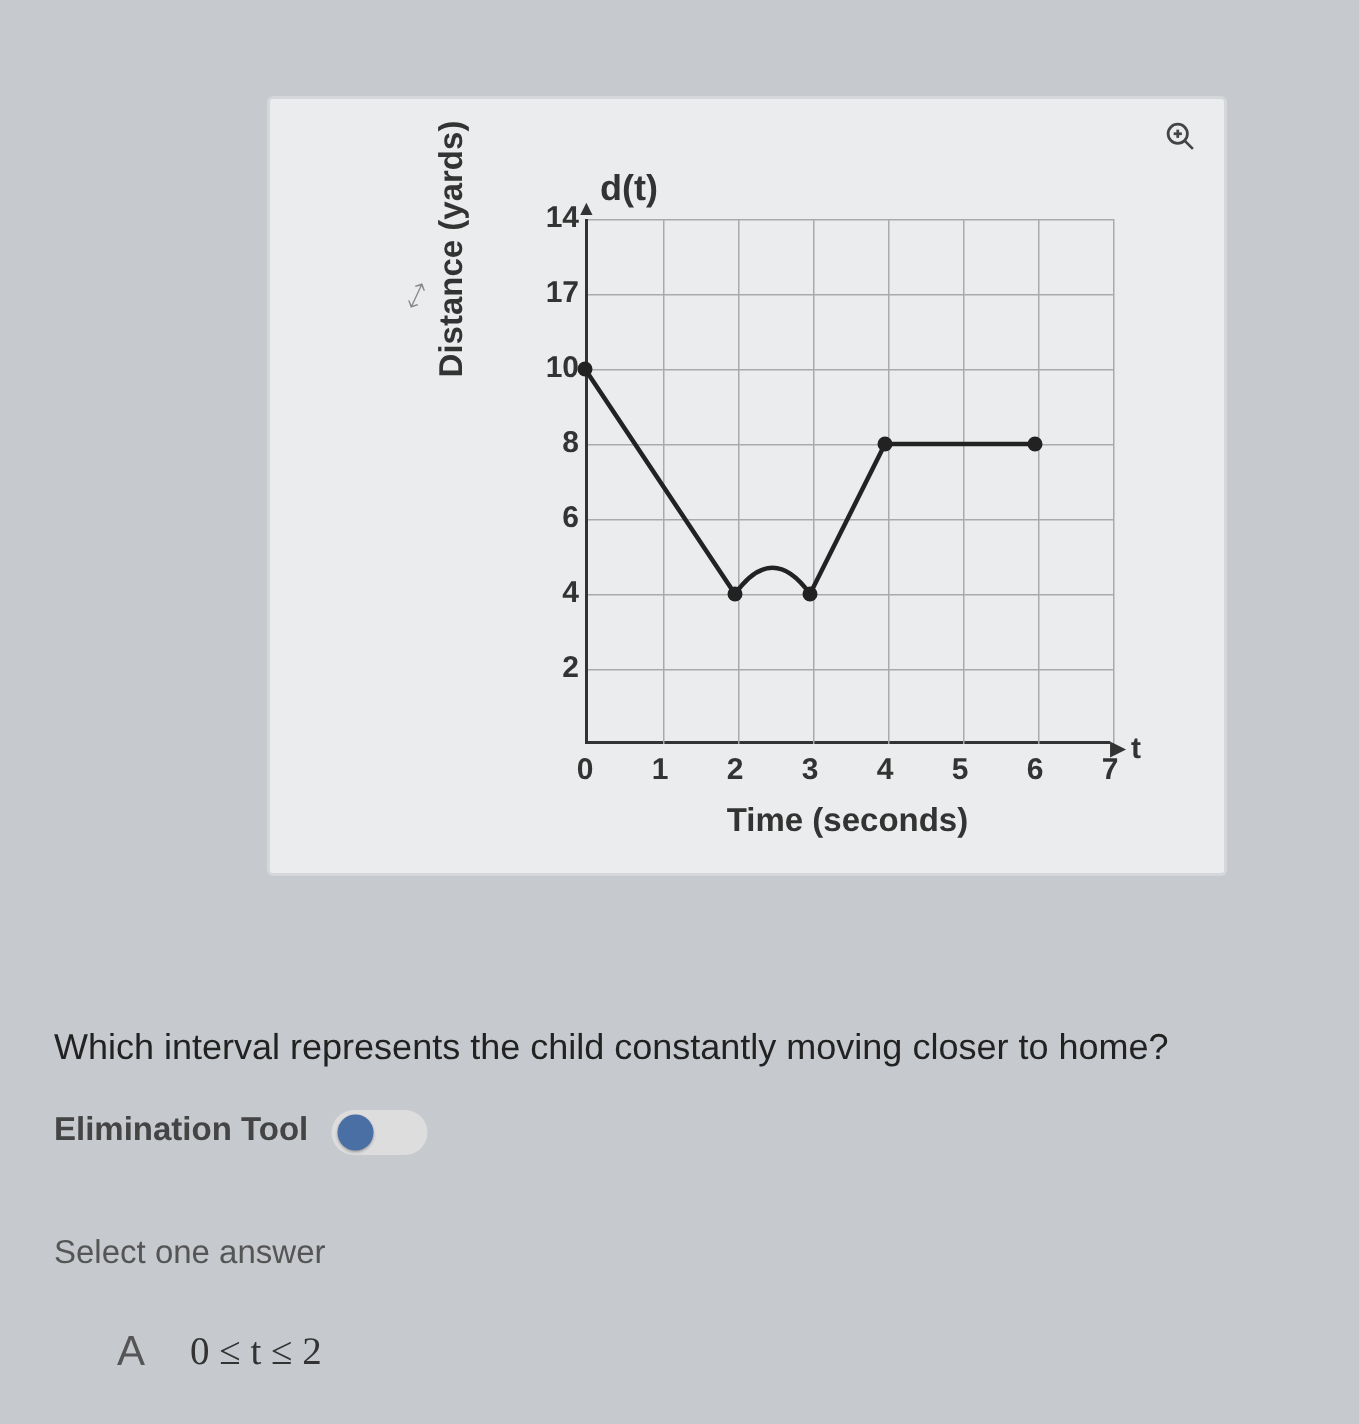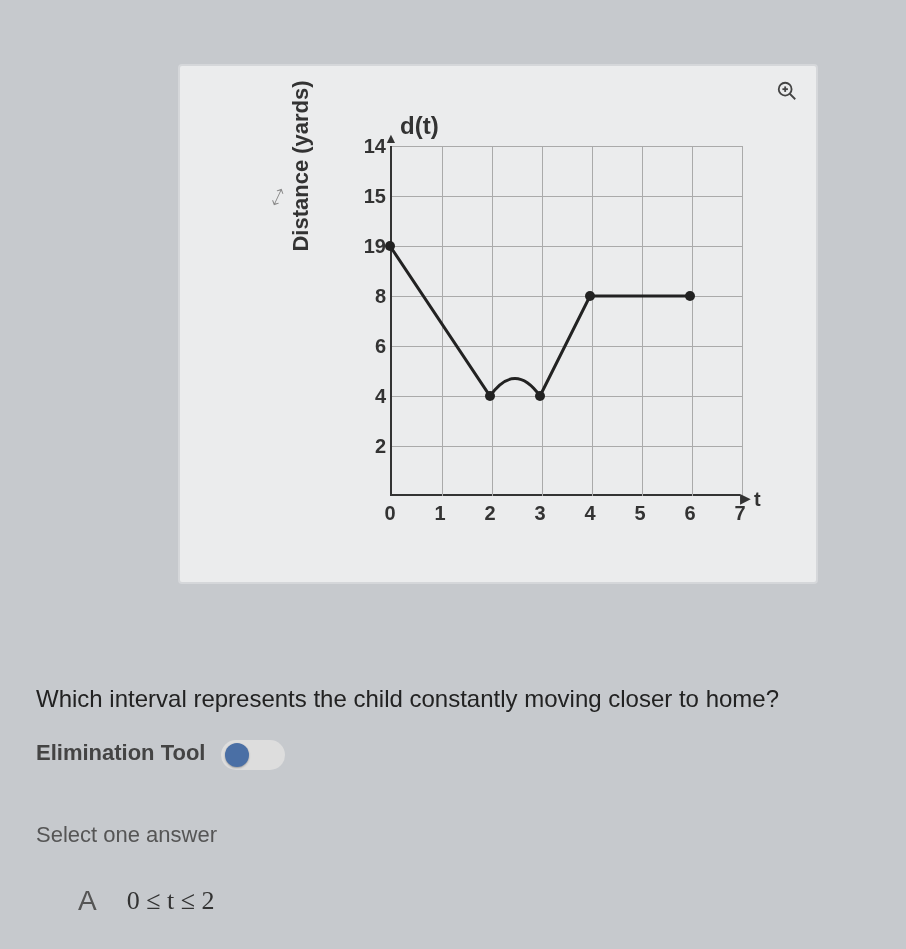"15" div.tick-y { text: 15 -> 17 }
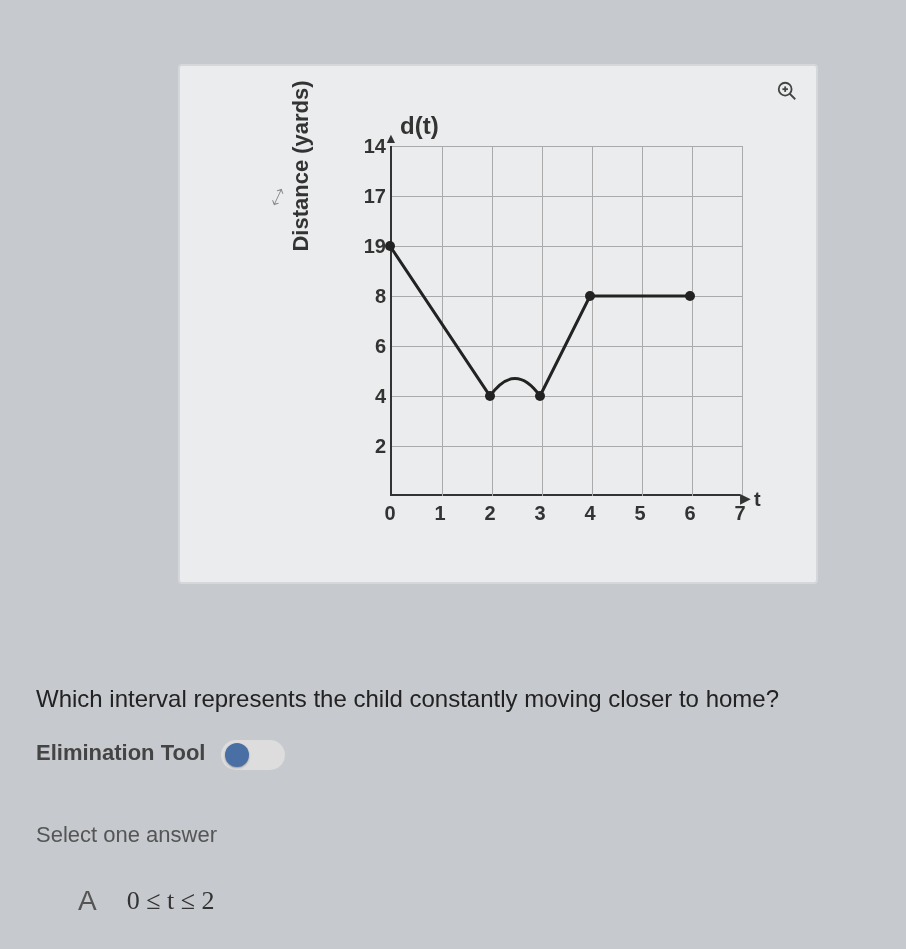"19" div.tick-y { text: 19 -> 10 }
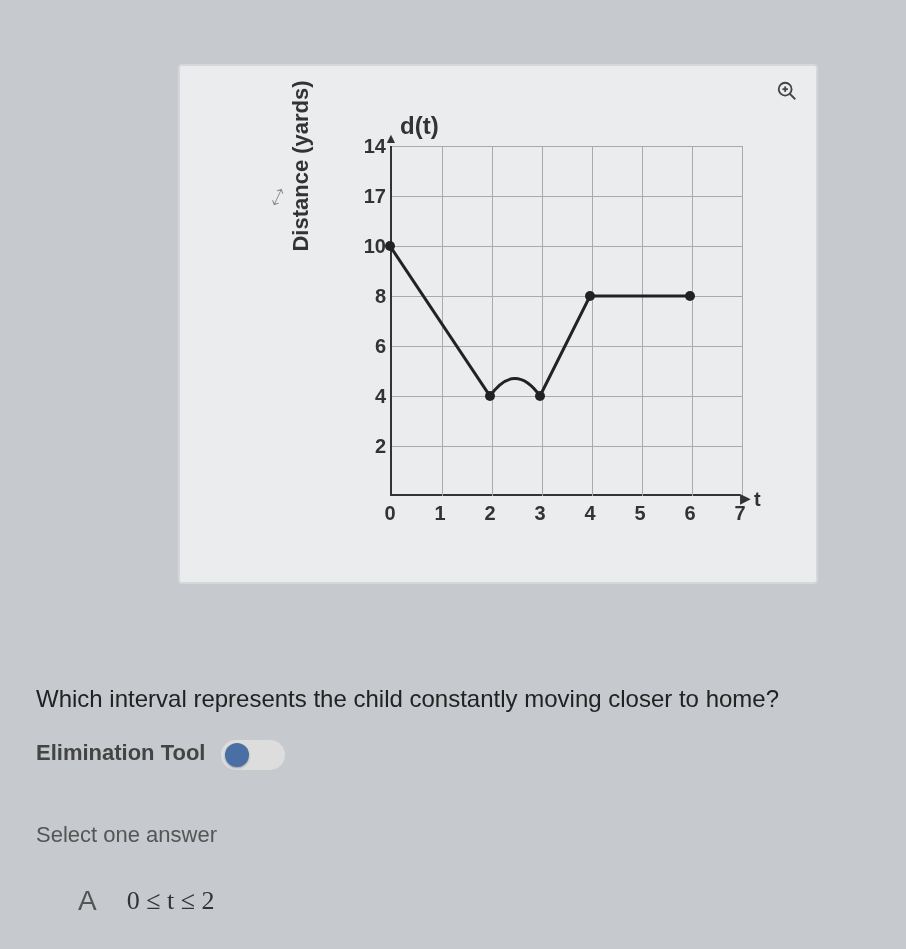"Time (seconds)" div.xlabel { html: none -> <div>Time (seconds)</div> }
